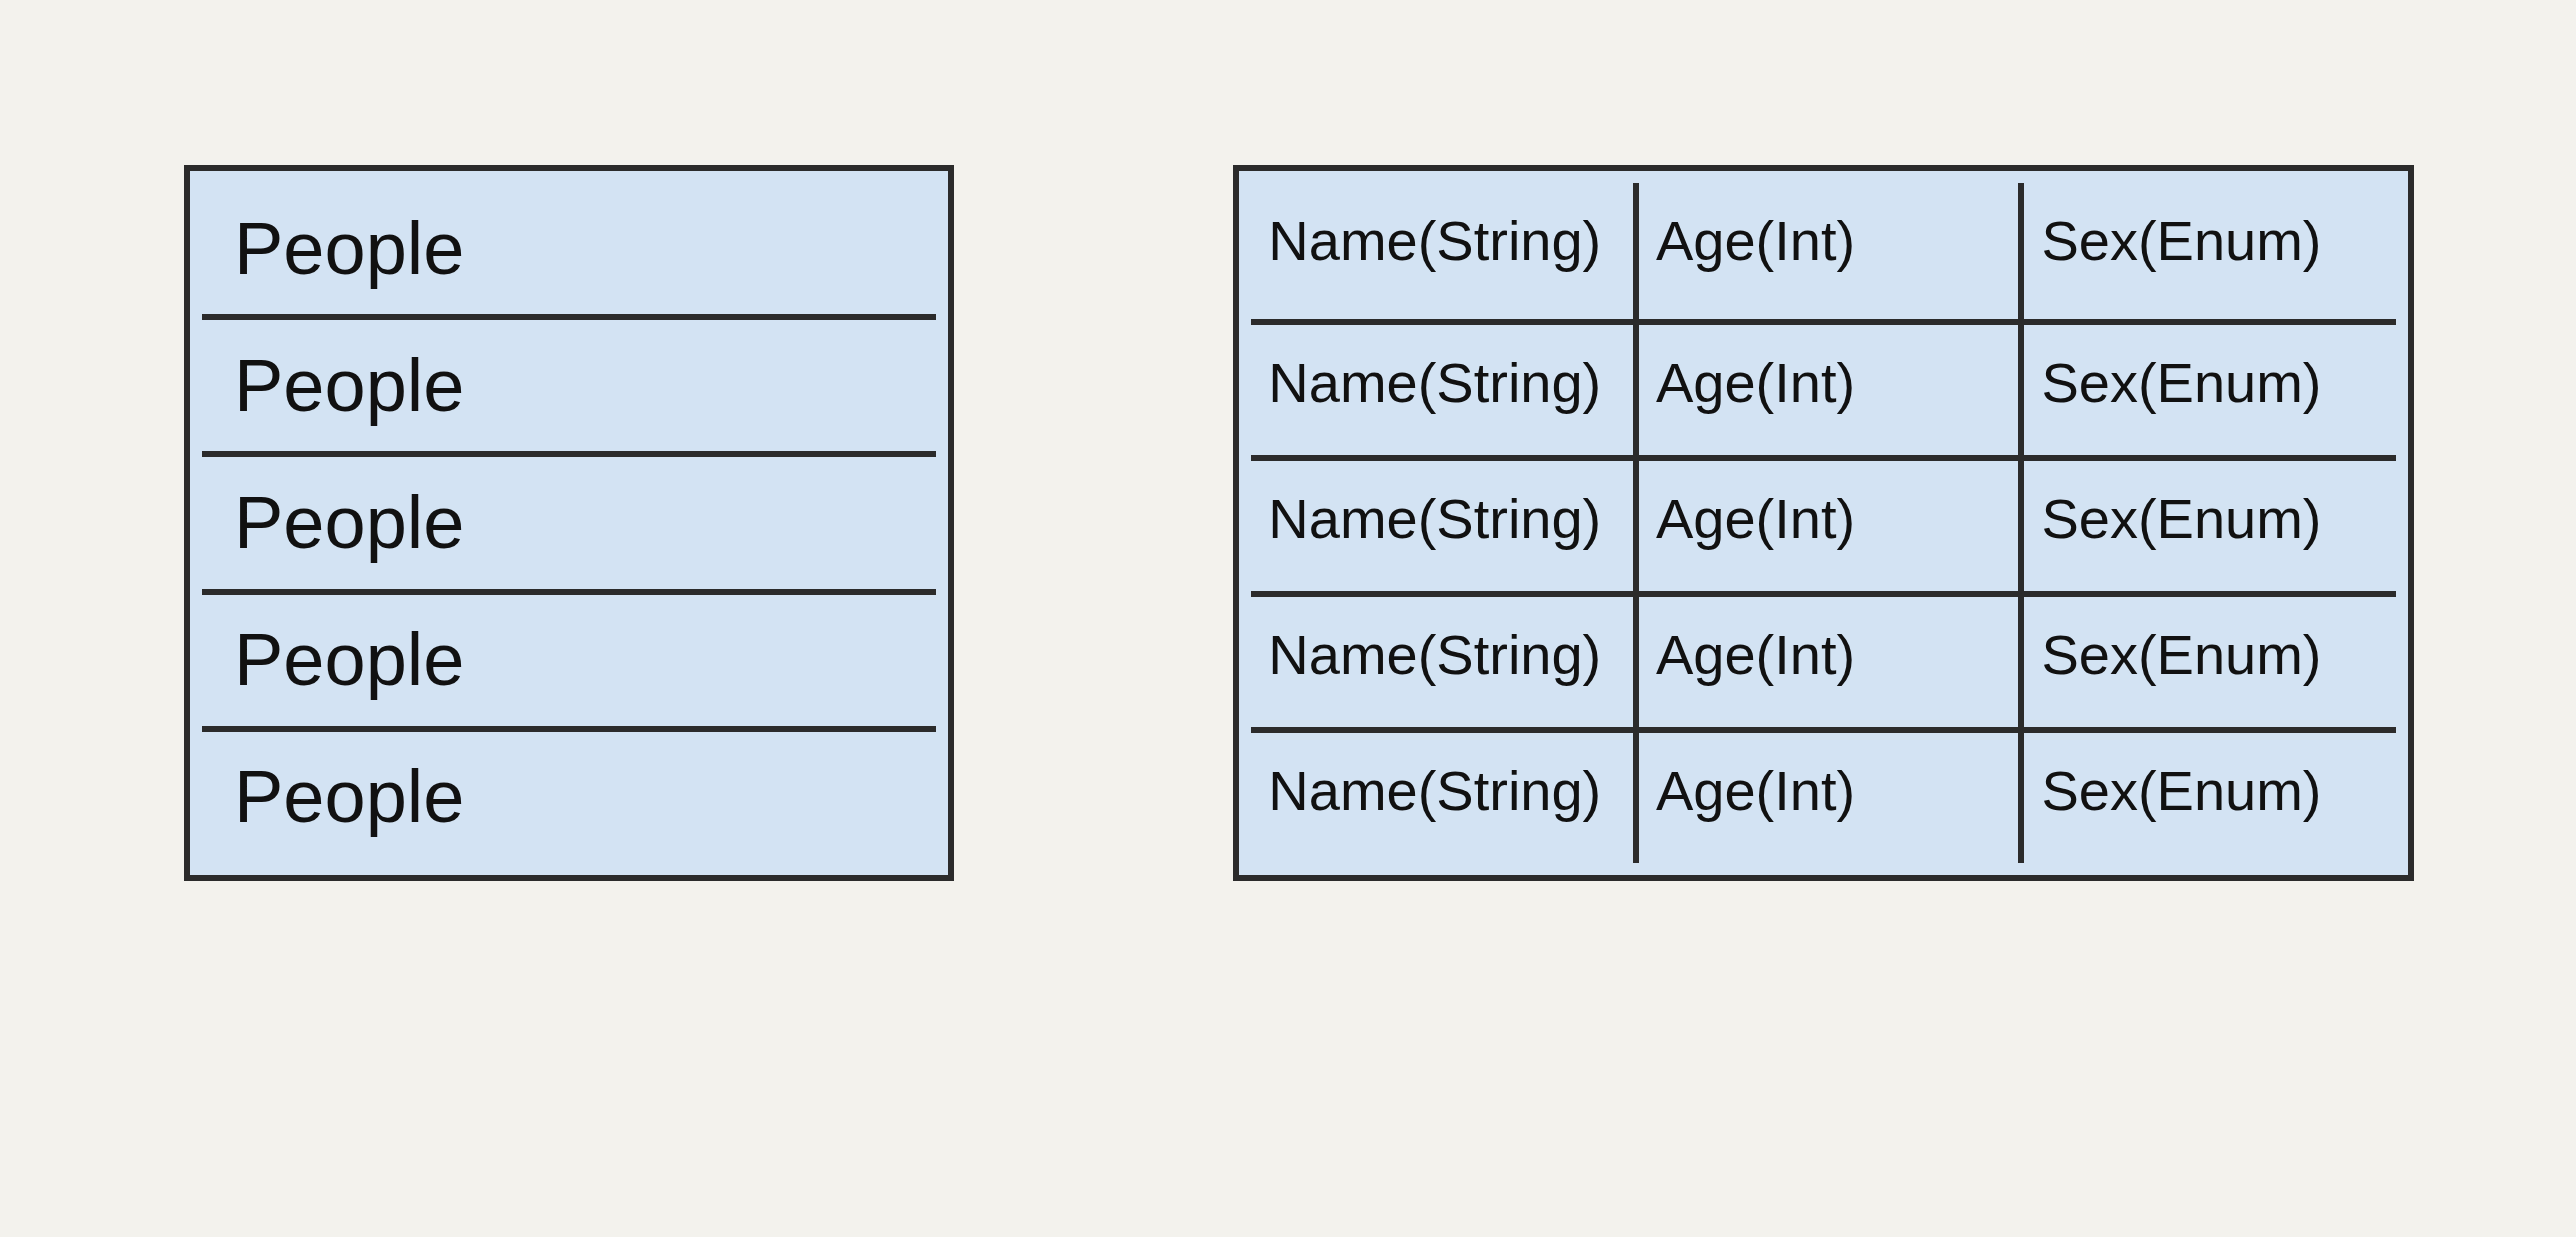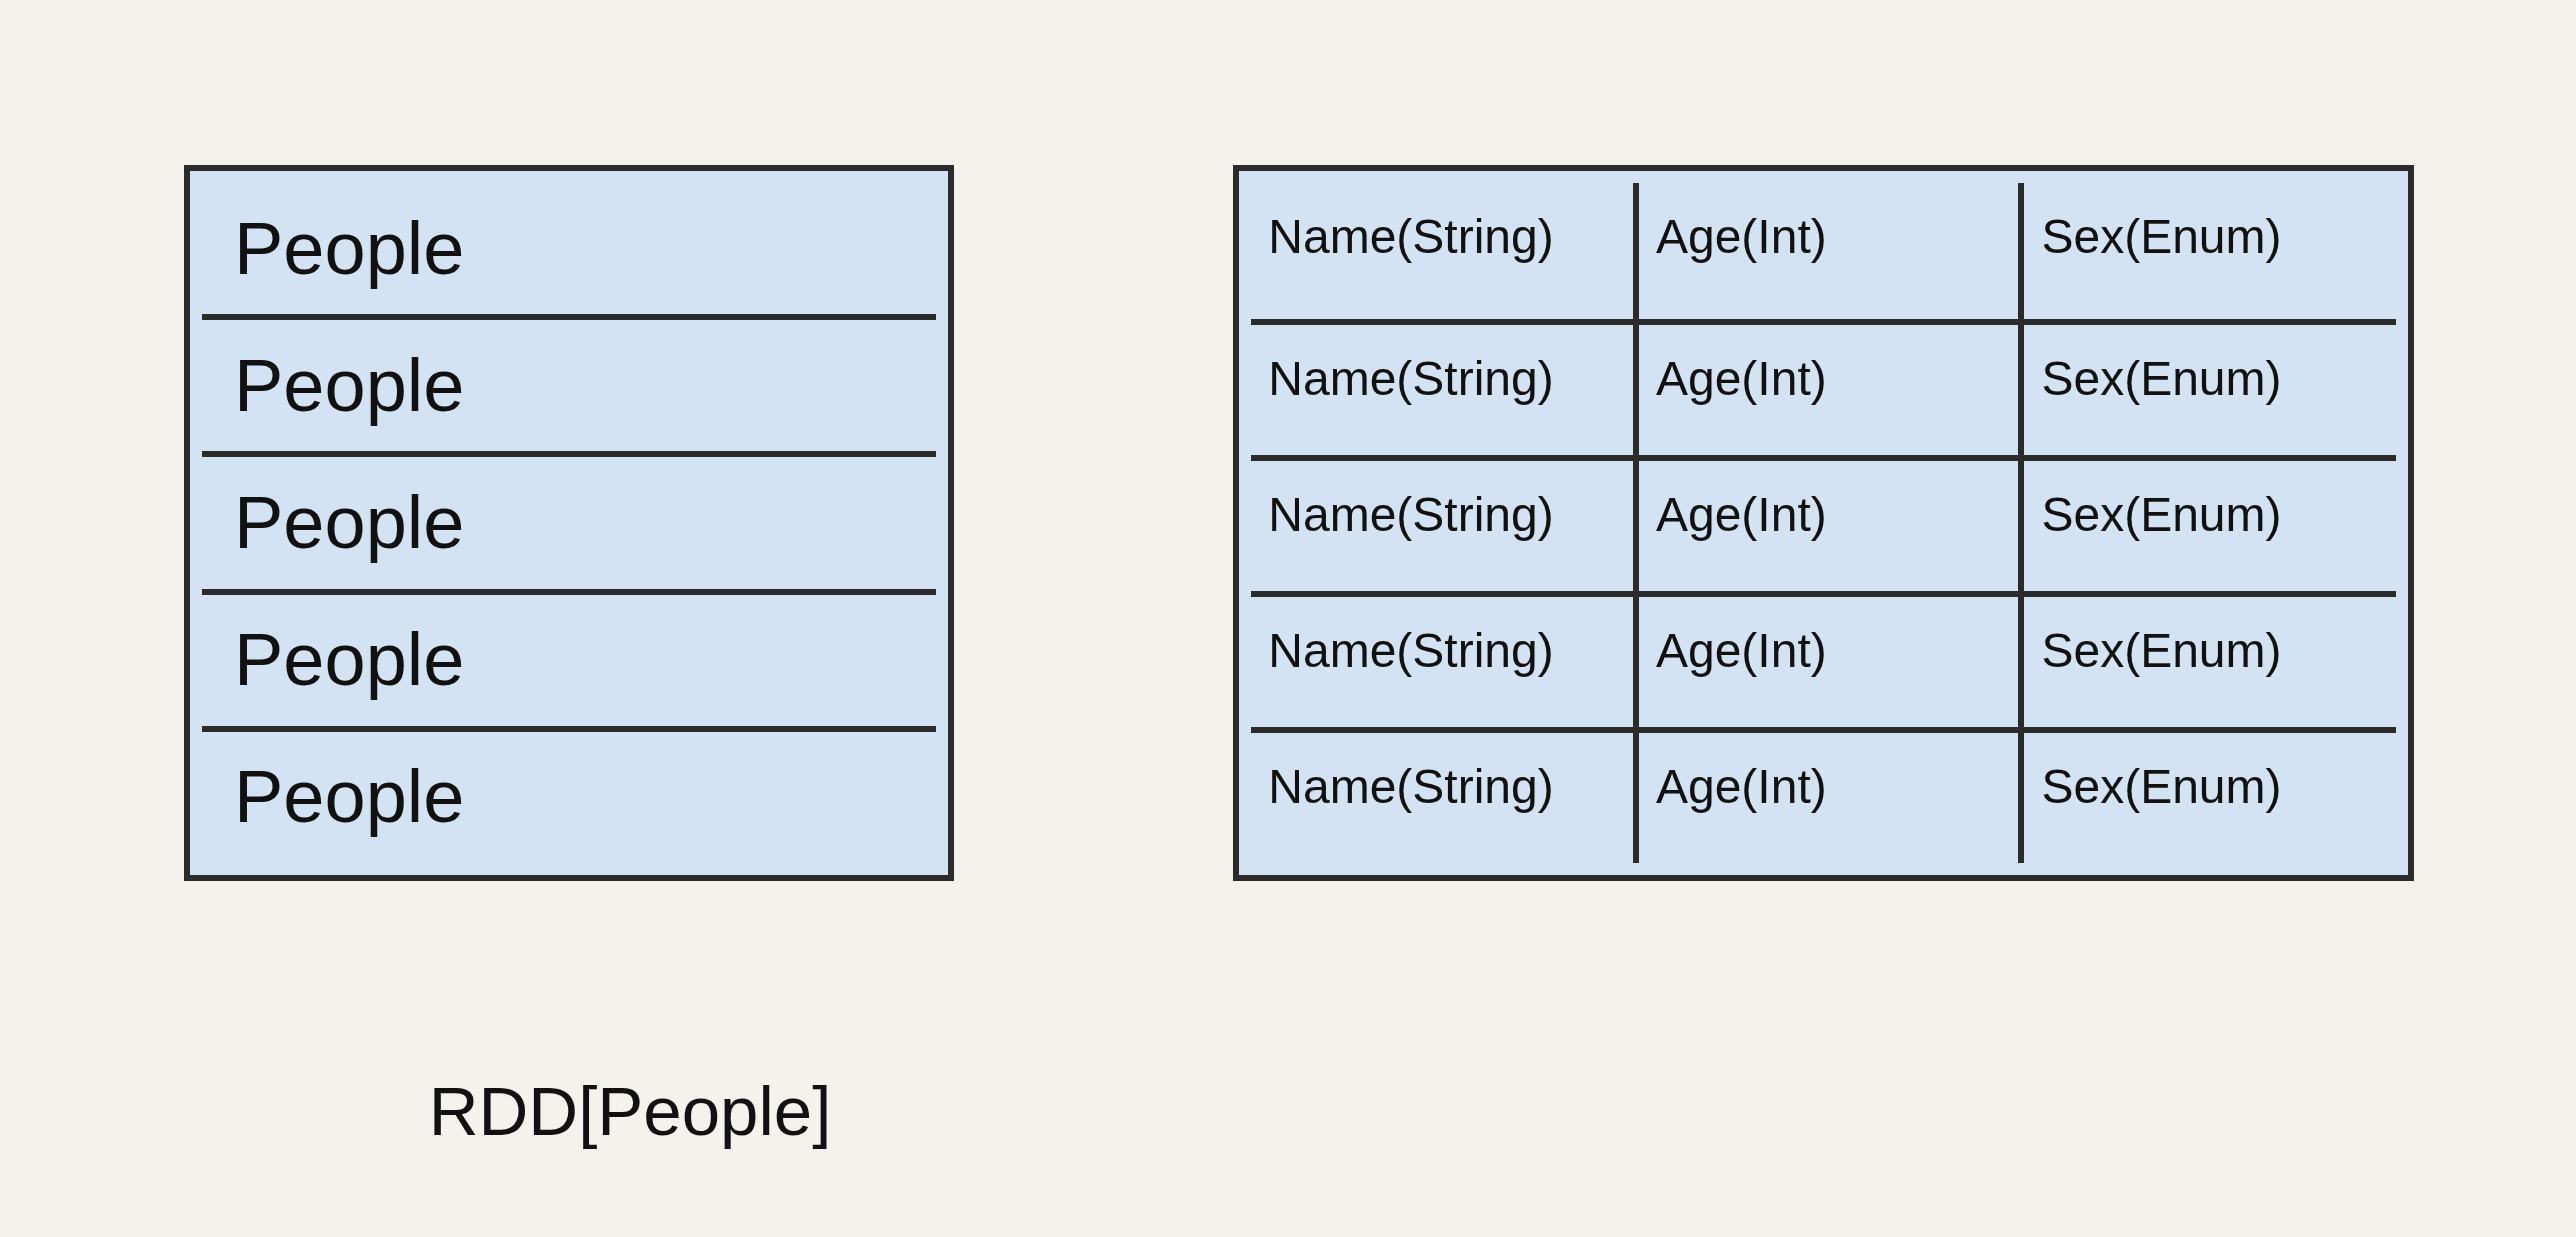"Name(String)" .dataset-cell { font-size: 48px -> 56px }
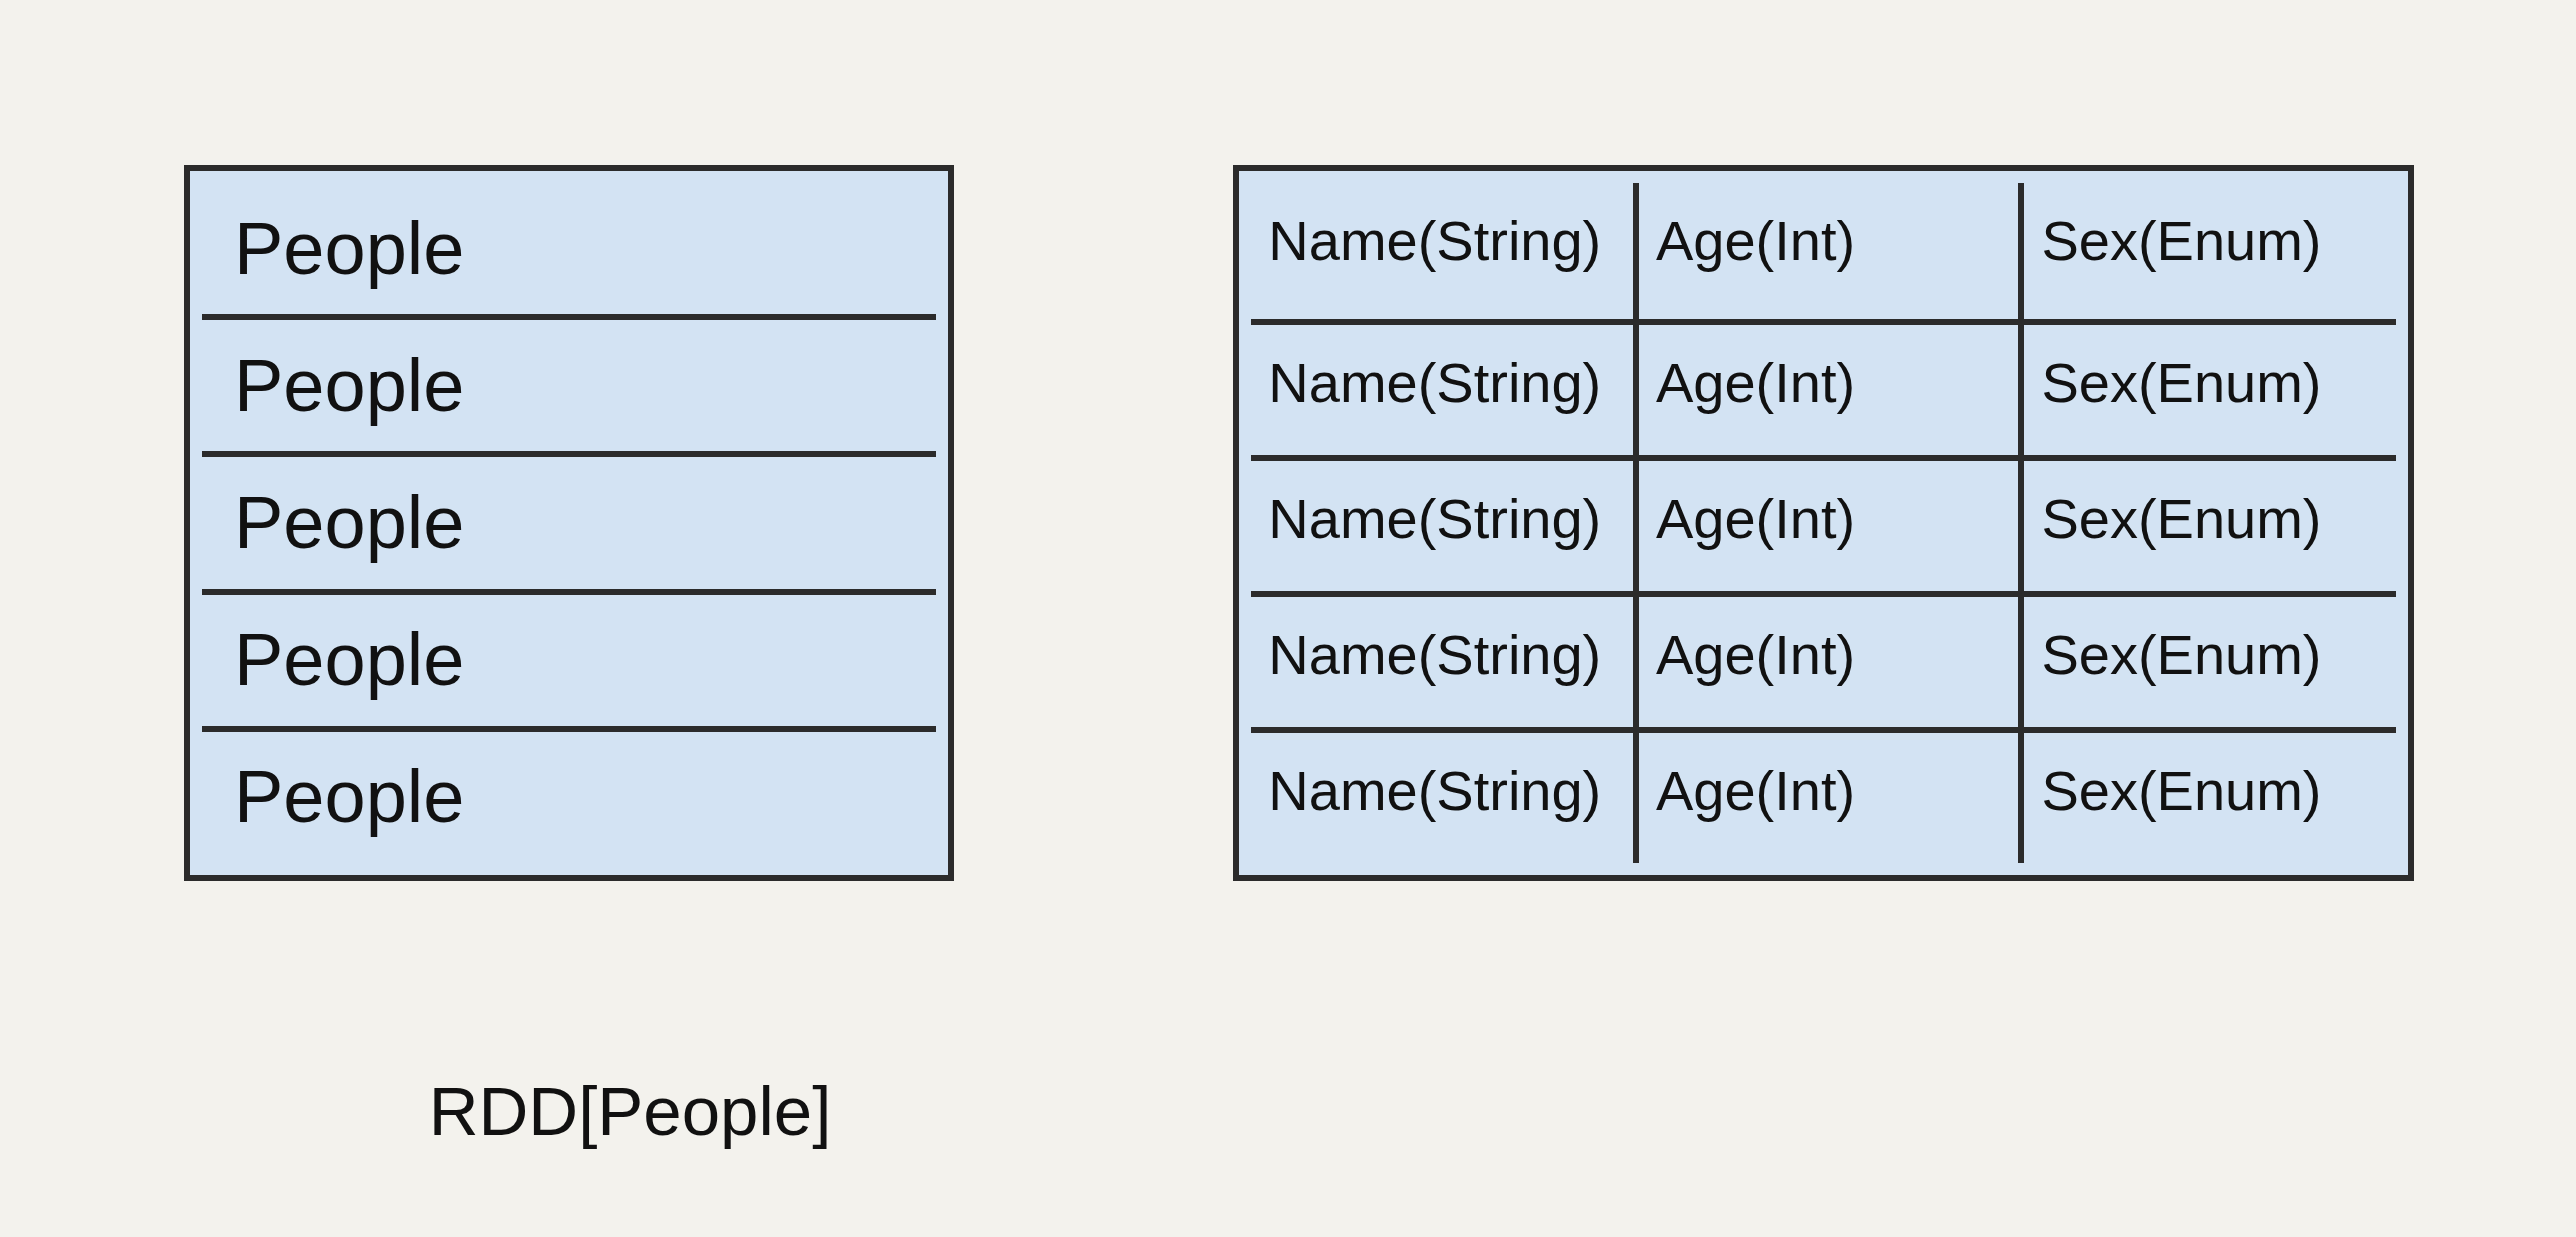"RDD[People]" div.caption { html: <div>RDD[People]</div> -> none }
